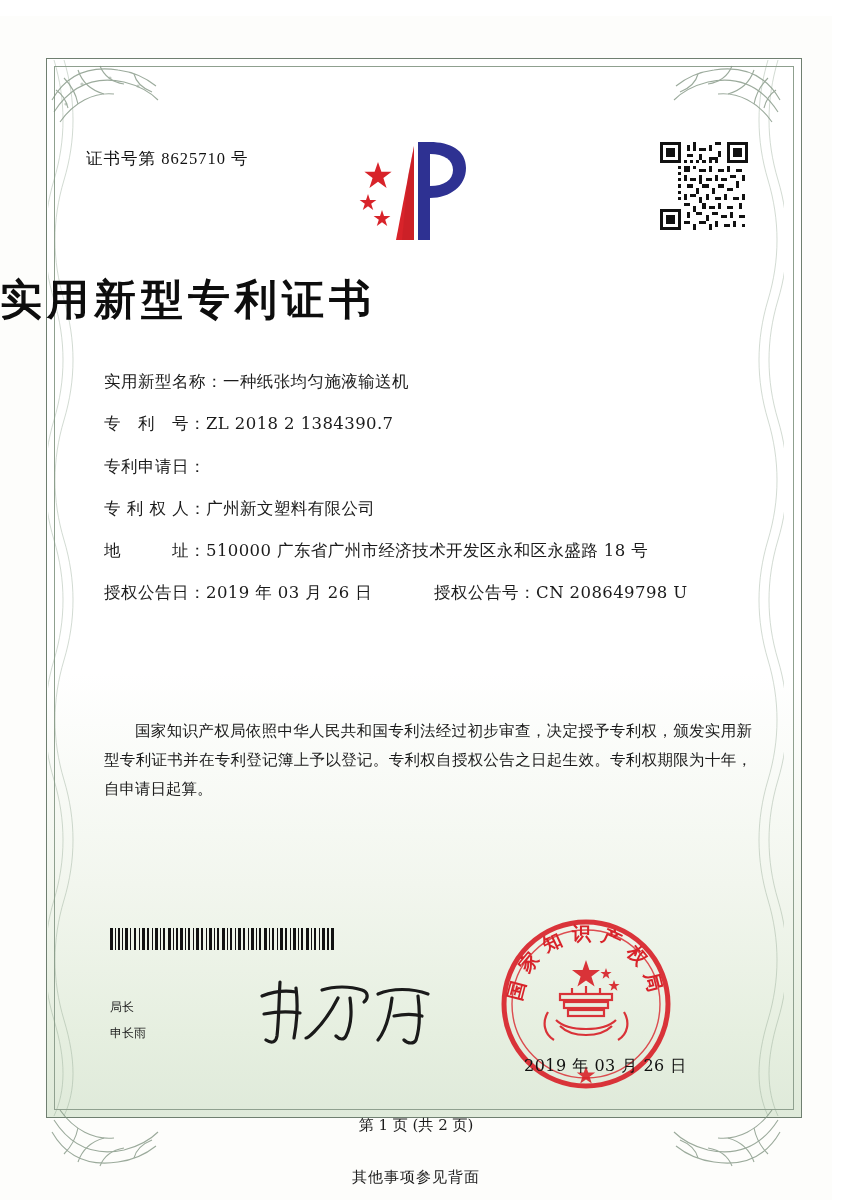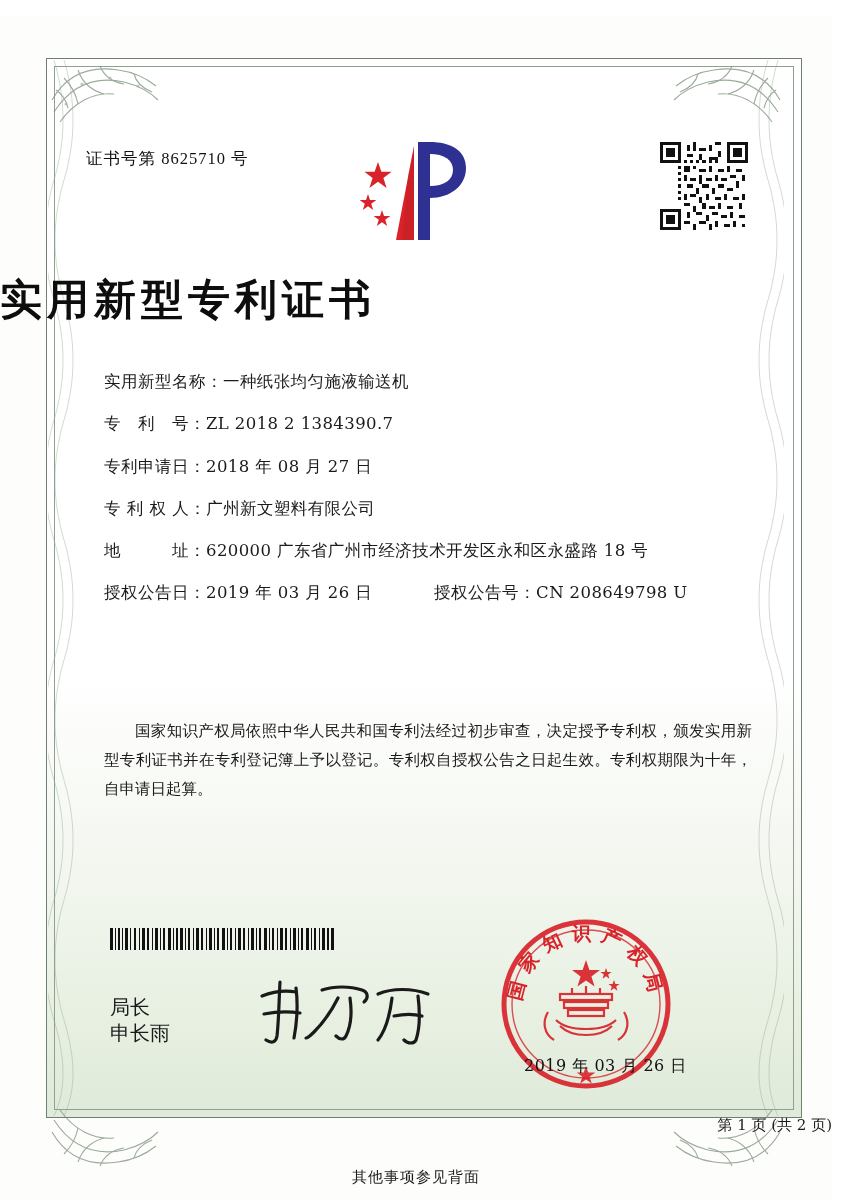"2018 年 08 月 27" span.fvalue { html: <span>2018 年 08 月 27 日</span> -> none }
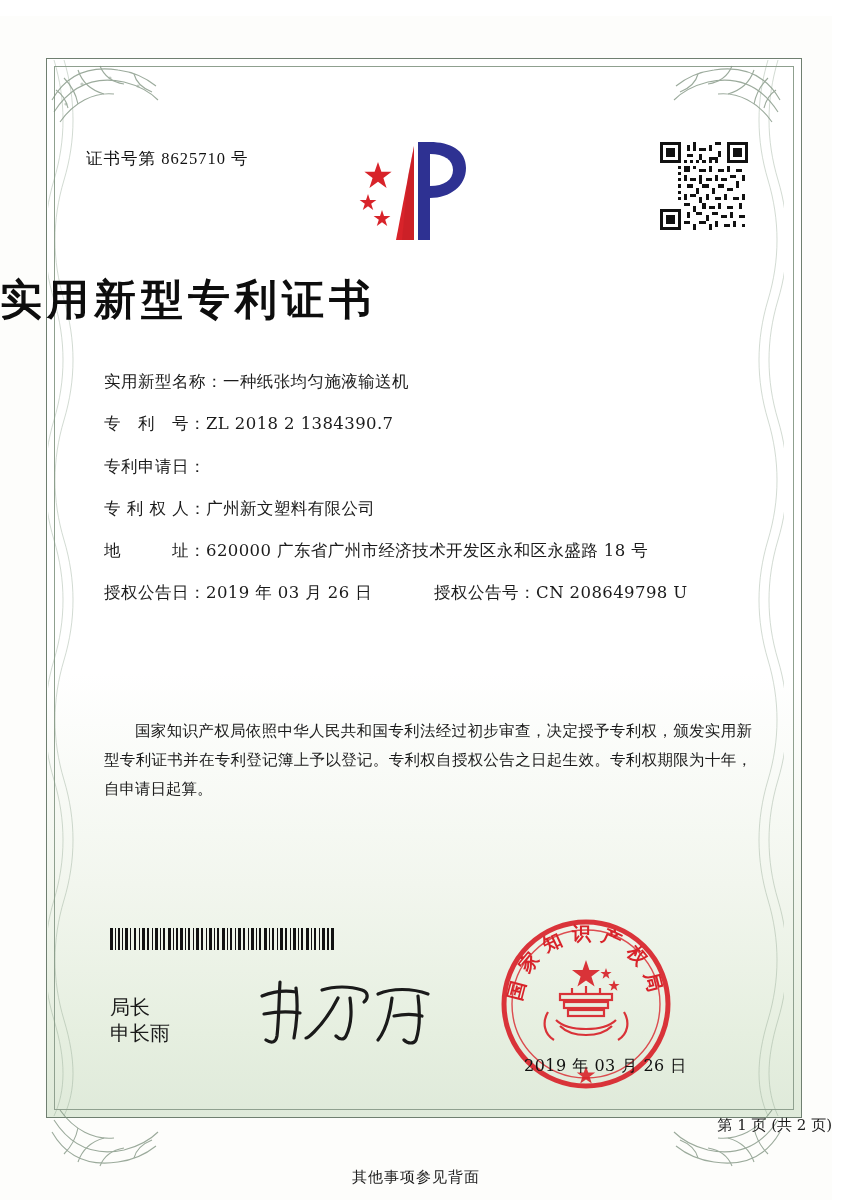"620000 广东省广州市经济技术开发区永和区永盛路 18 号" span.fvalue { text: 620000 -> 510000 }
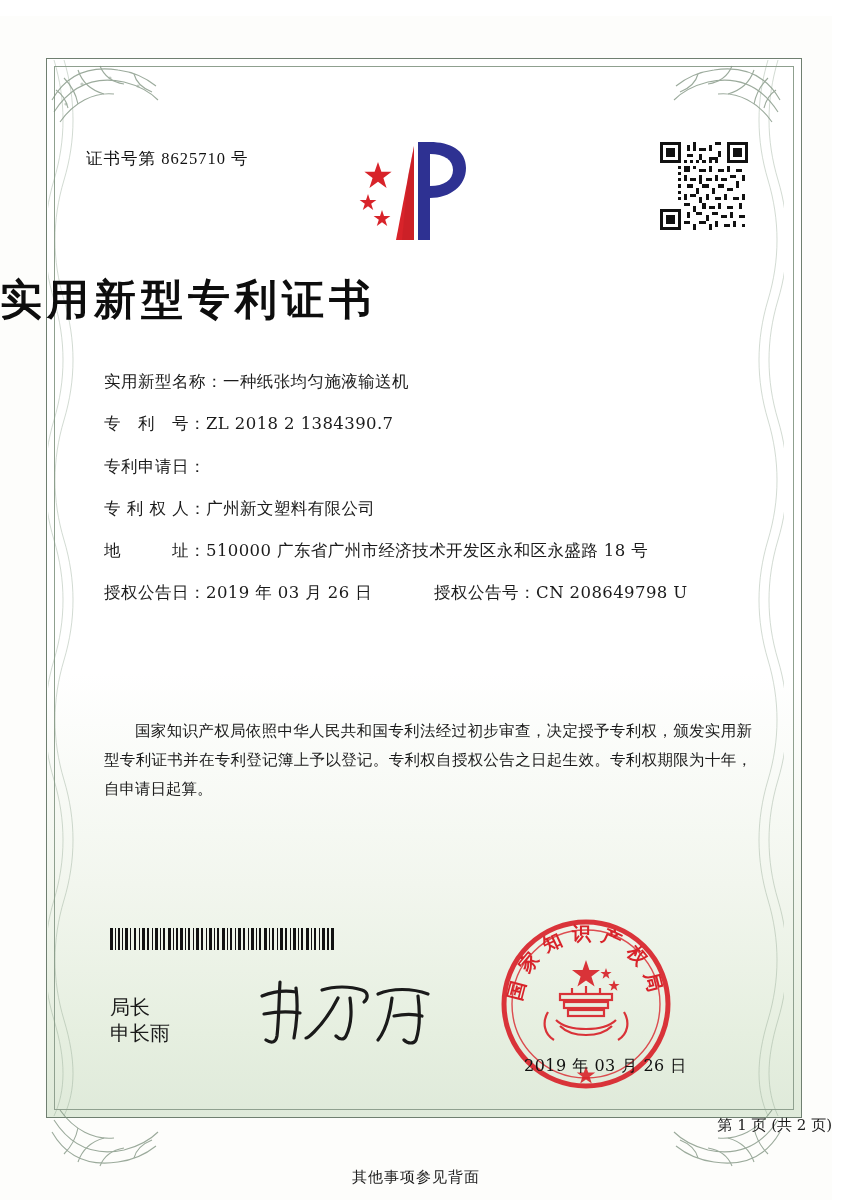"局长" .sig-labels { font-size: 20px -> 12px }
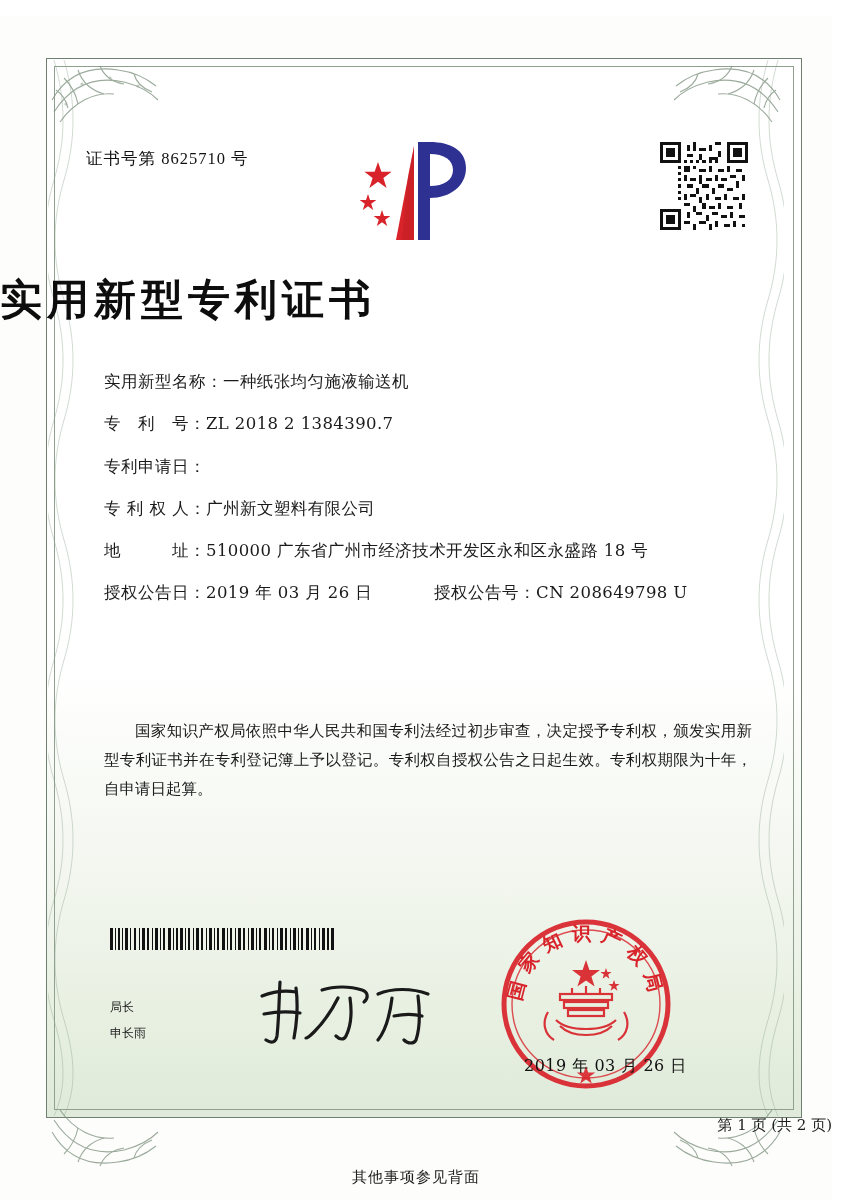"第 1 页 (共 2" .page-no { text-align: right -> center }
